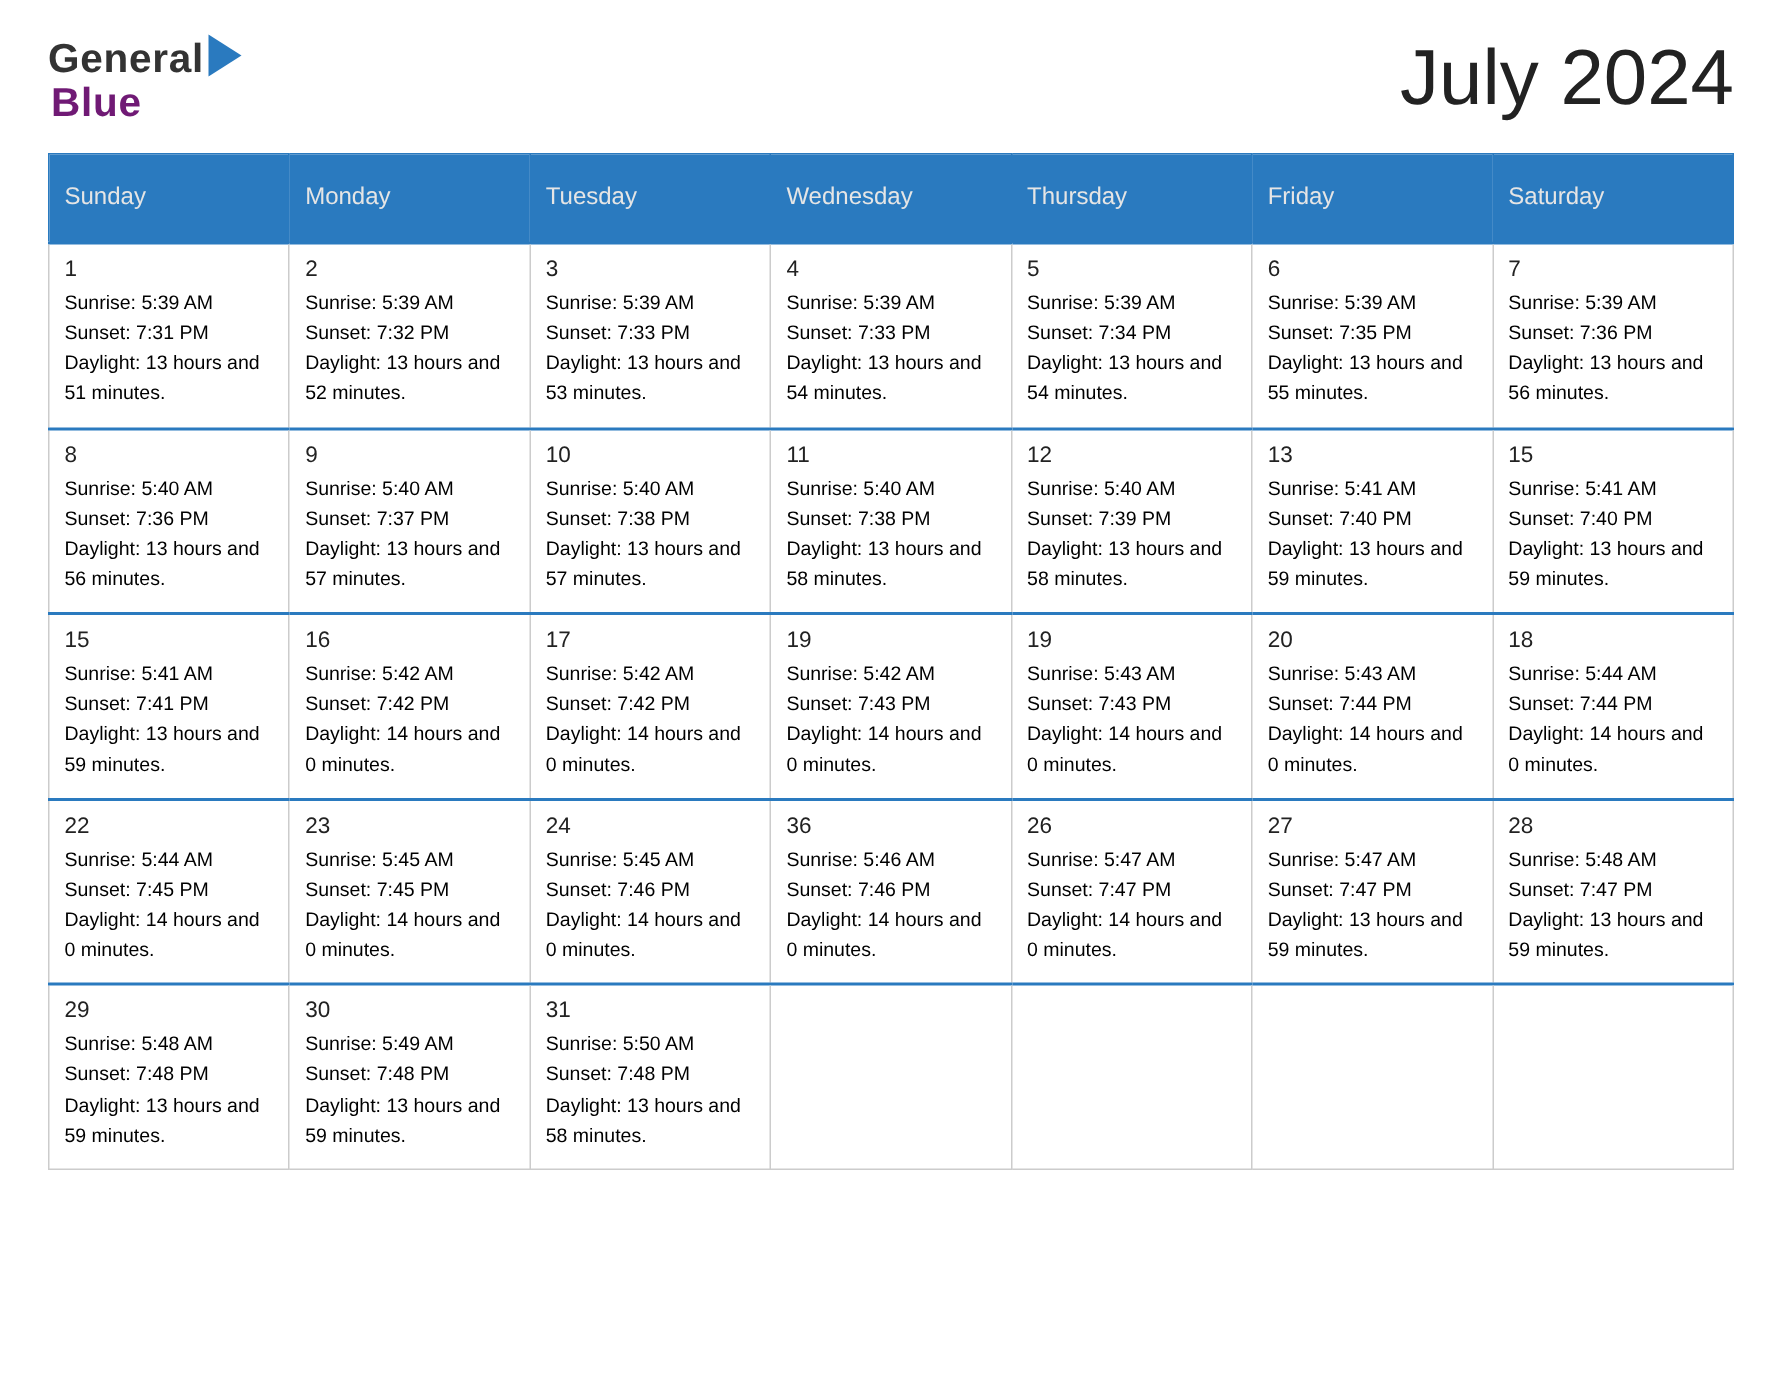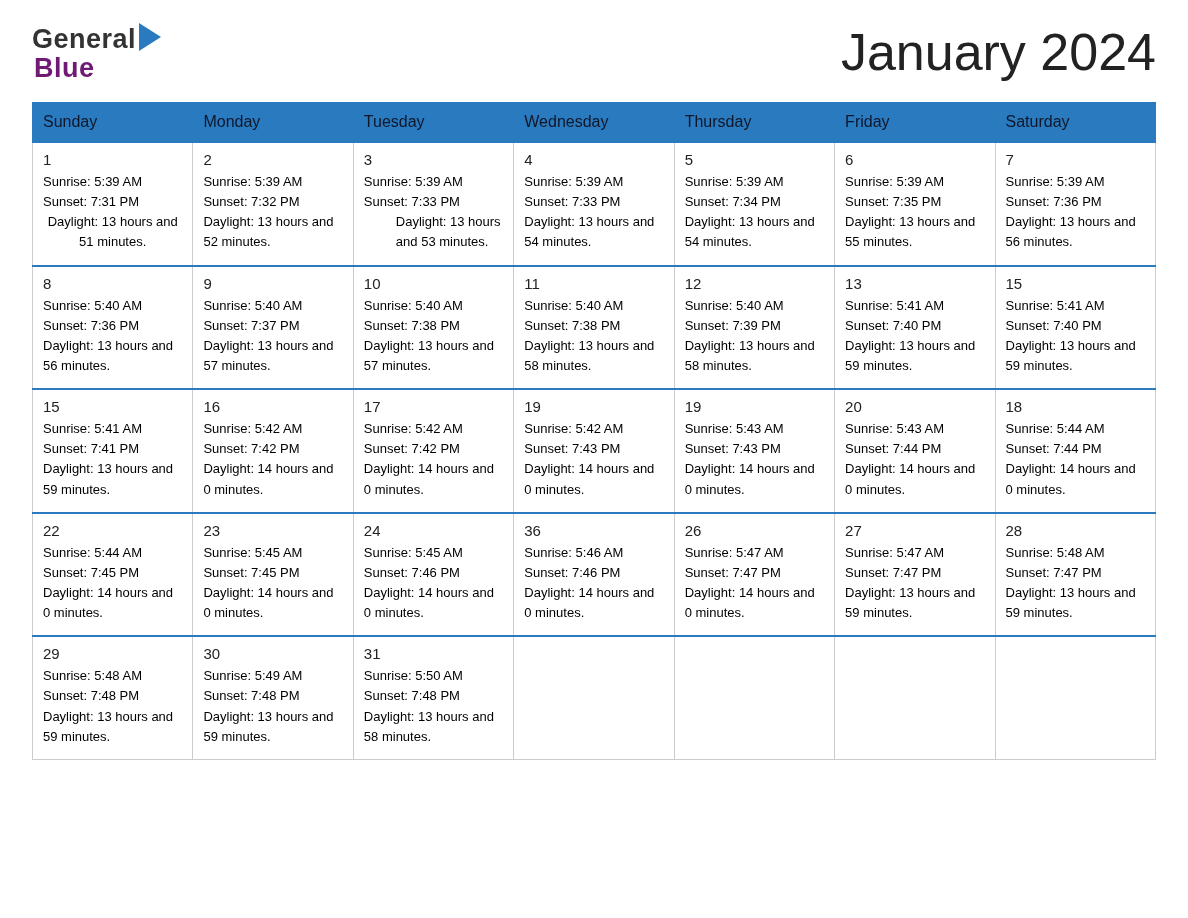"January 2024" div.month-title { text: January -> July }
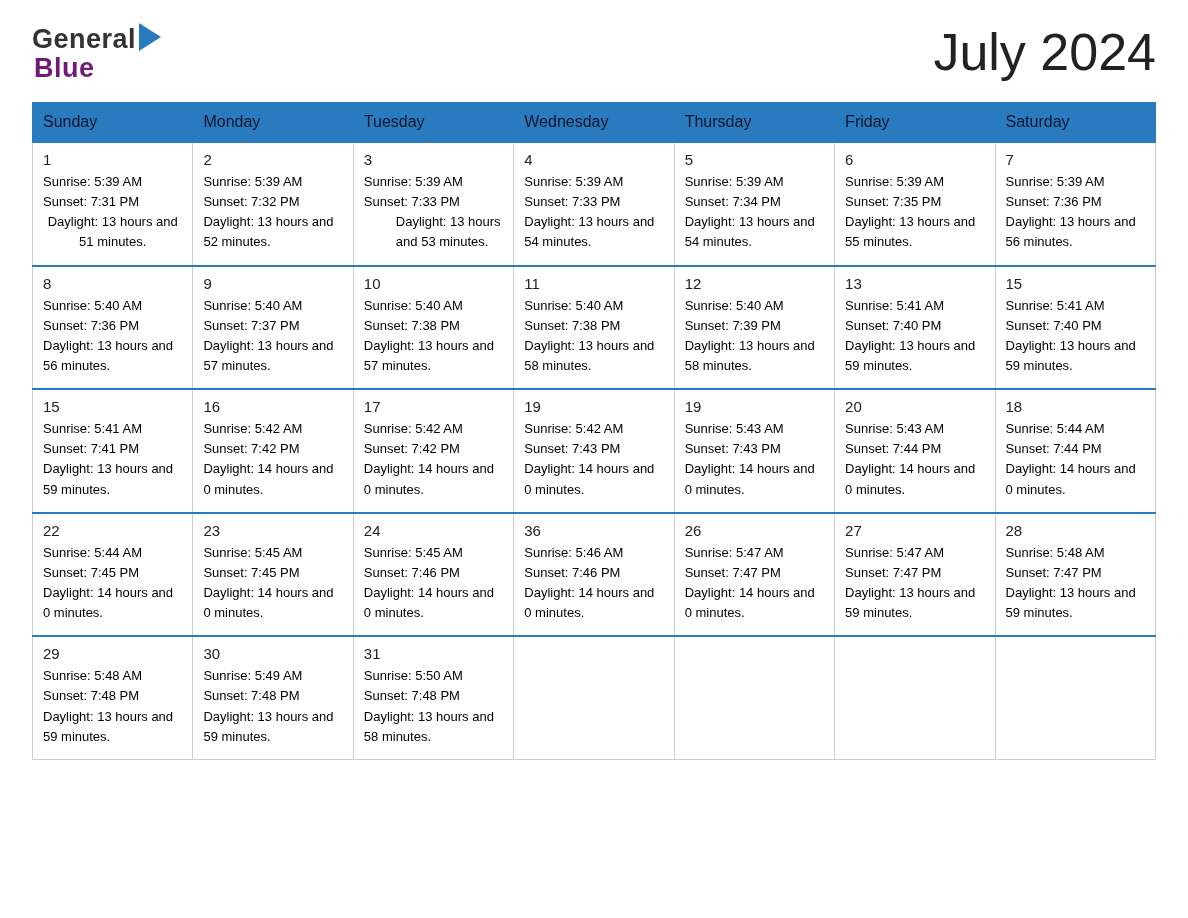"Sunday" thead tr th { color: #0f172a -> #e5e5e5; padding: 10px 10px -> 20px 10px }
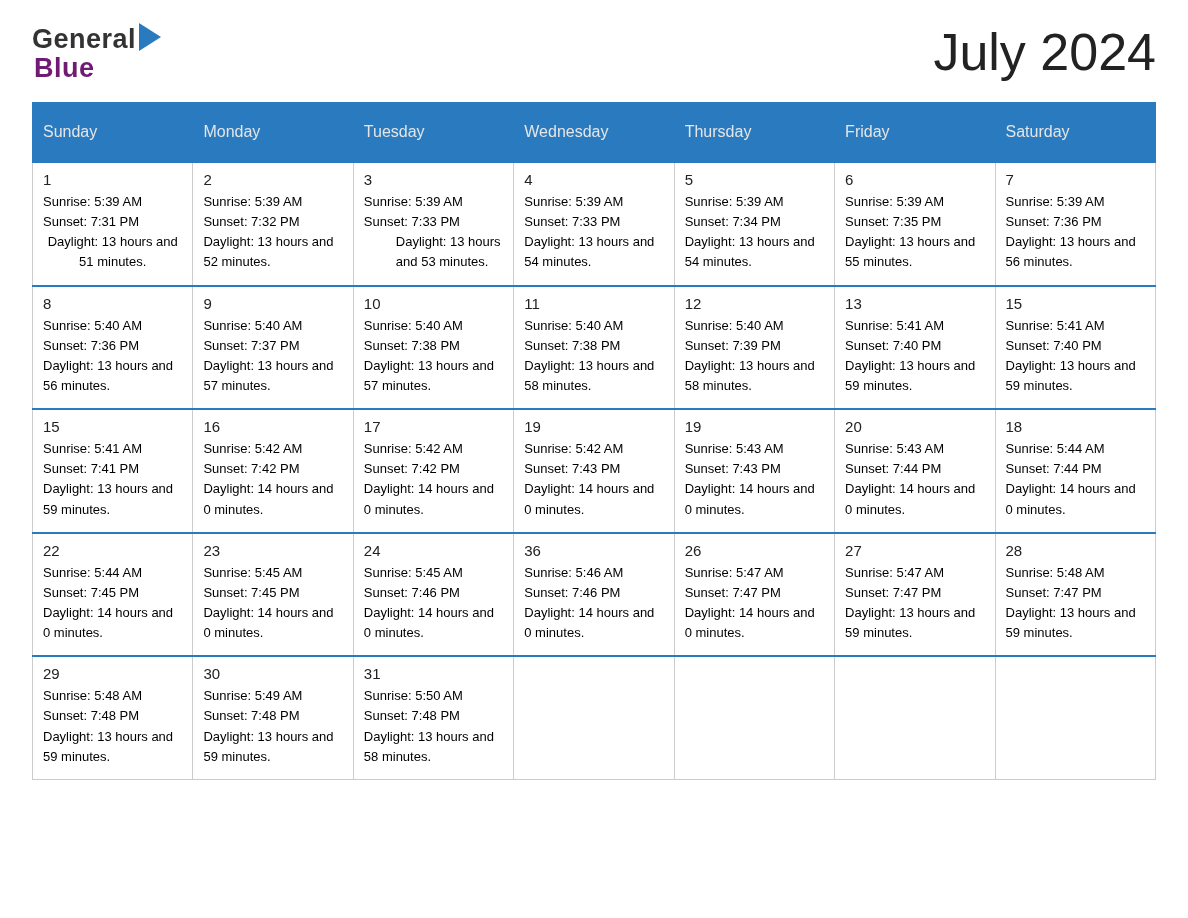"Daylight: 13 hours and 51" span { text-align: center -> none }
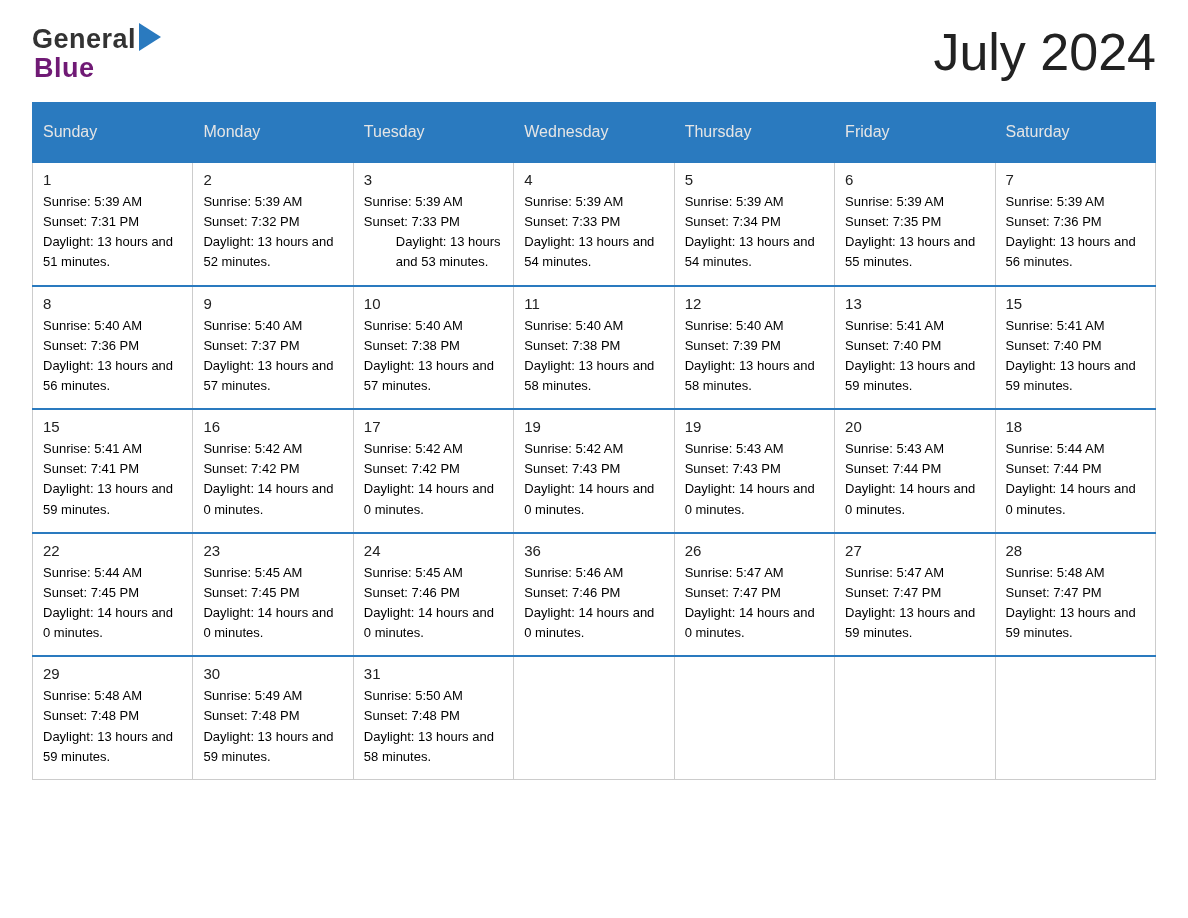"Daylight: 13 hours and 53" span { margin-left: 32px -> none }
